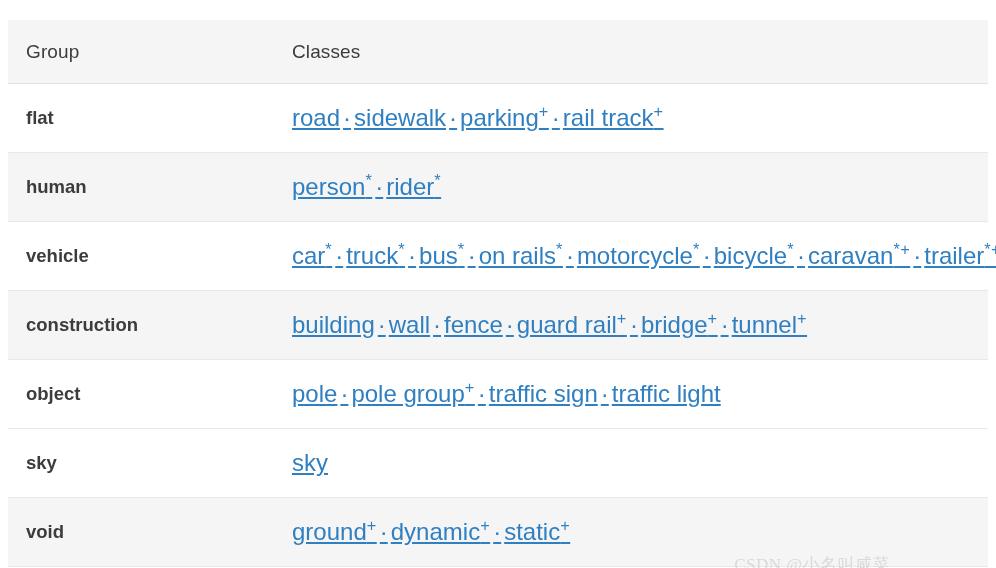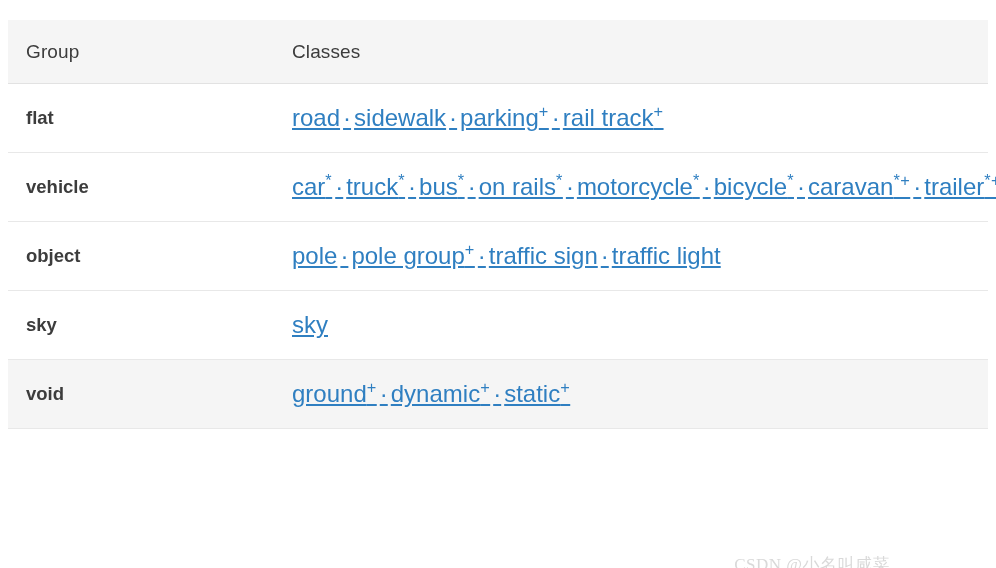"human" tr.row-even { html: none -> <tr> <td>human</td> <td><a>person</a><sup>*</sup><span>·</span><a>rider</a><sup>*</sup></td> </tr> }
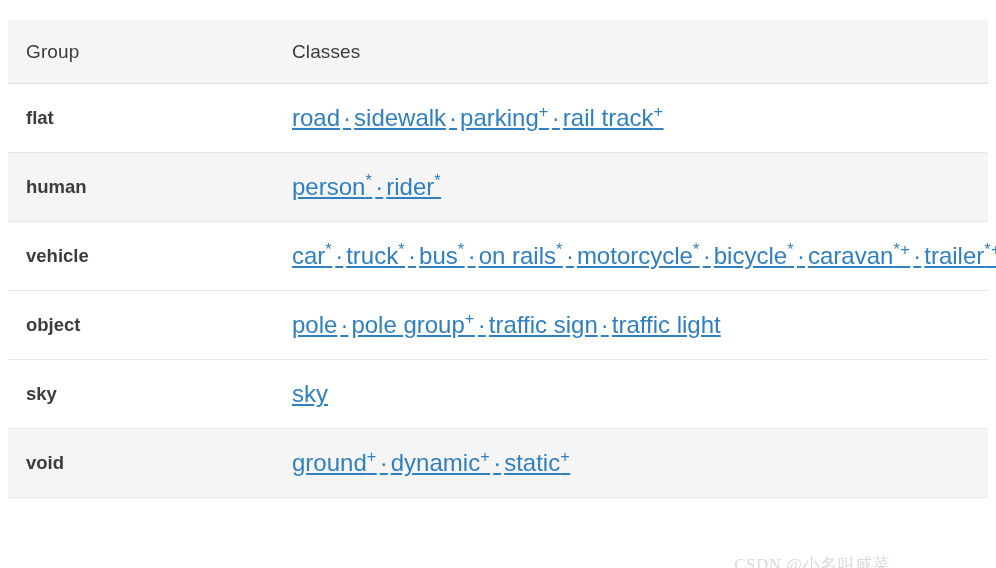"construction" tr.row-even { html: none -> <tr> <td>construction</td> <td><a>building</a><span>·</span><a>wall</a><span>·</span><a>fence</a><span>·</span><a>guard rail</a><sup>+</sup><span>·</span><a>bridge</a><sup>+</sup><span>·</span><a>tunnel</a><sup>+</sup></td> </tr> }
